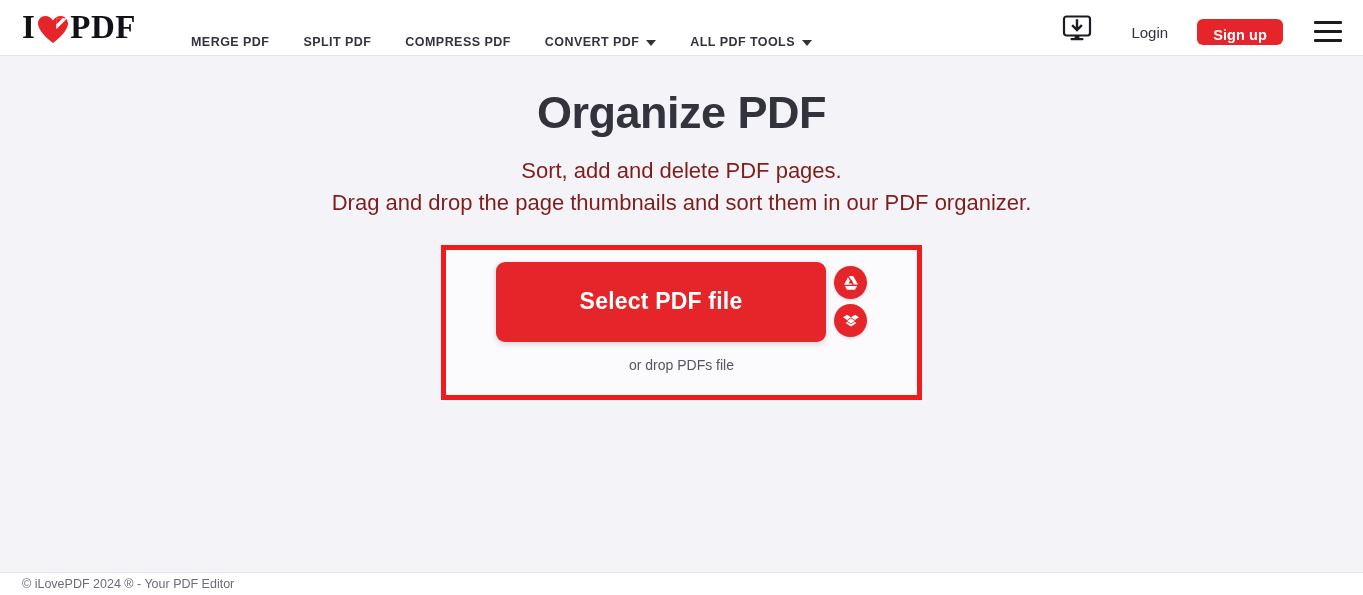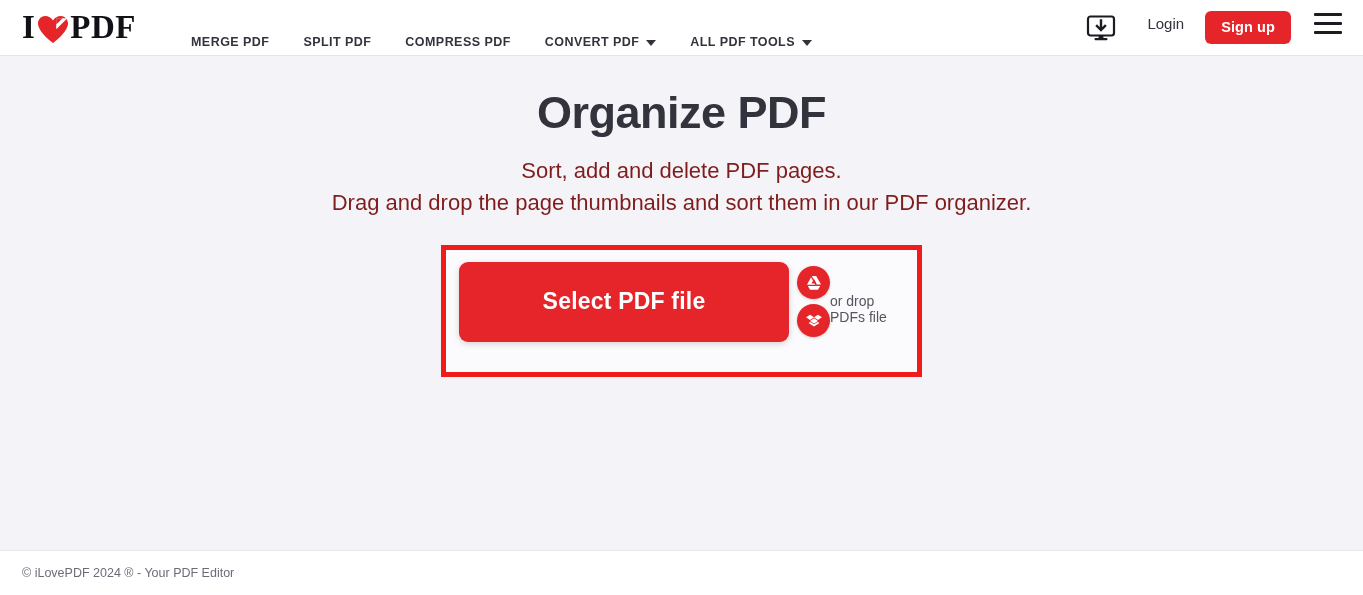"Login" .header-right { align-items: flex-start -> flex-end; gap: 0 -> 8px }
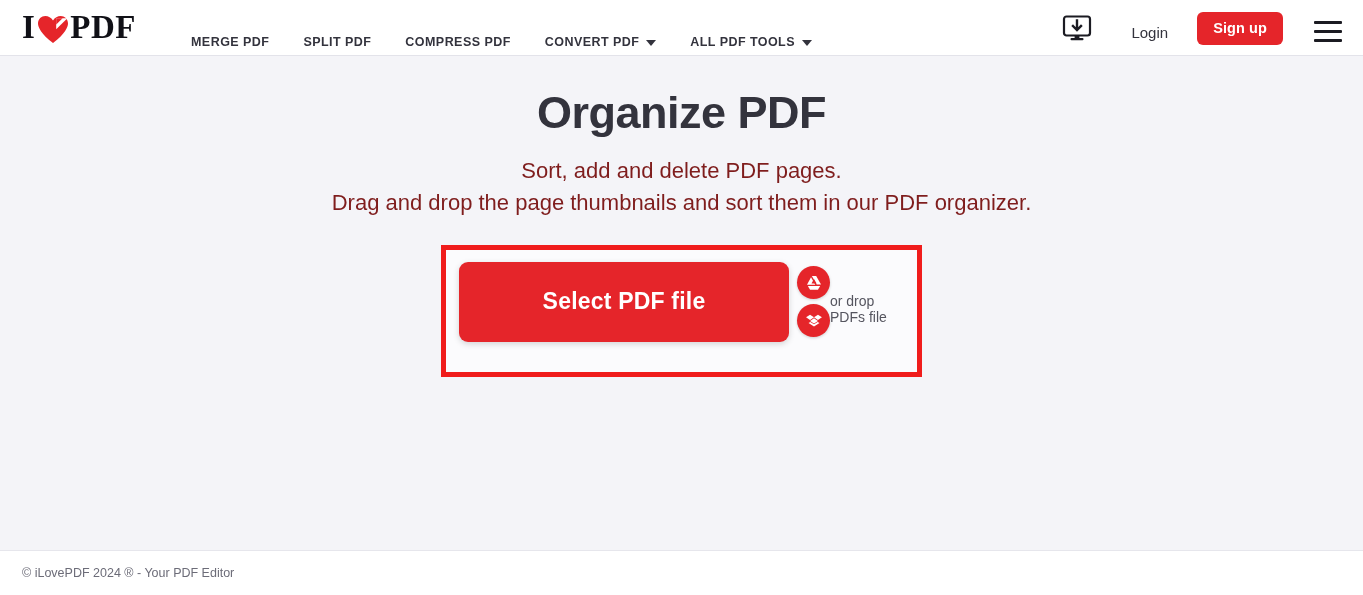"Sign up" .signup-btn { padding: 8px 16px 9px -> 8px 16px 2px }
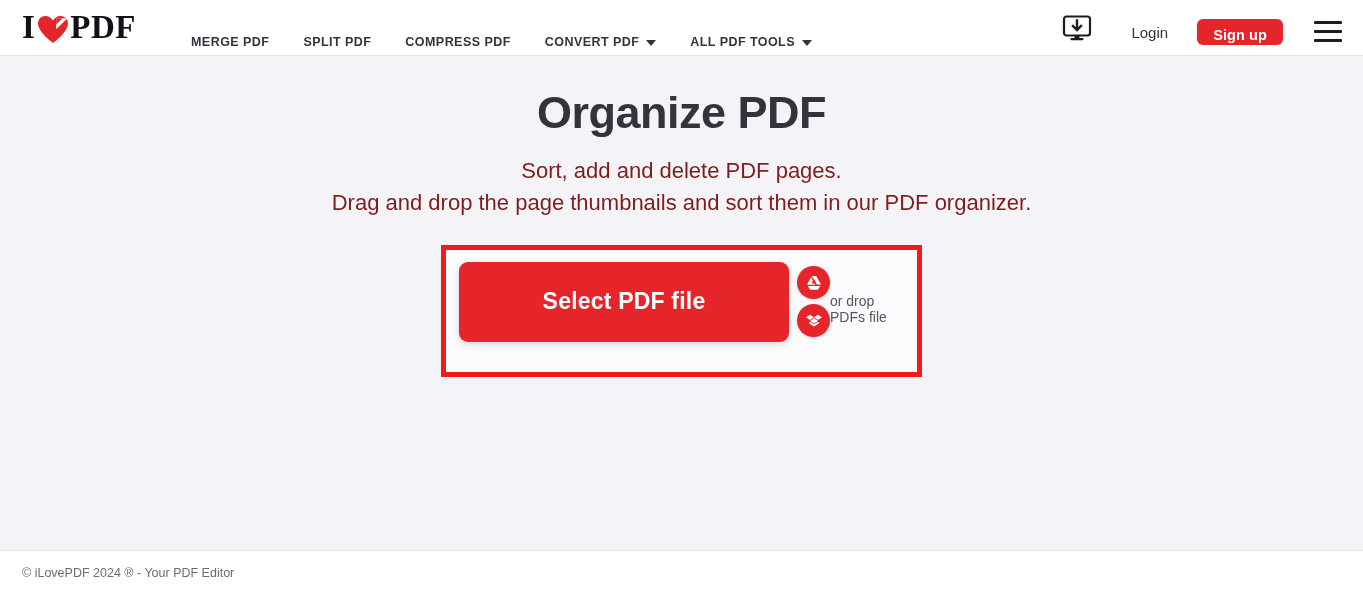"Select PDF file" .upload-annotation { flex-direction: none -> column; padding: 12px 13px 30px -> 12px 13px 22px }
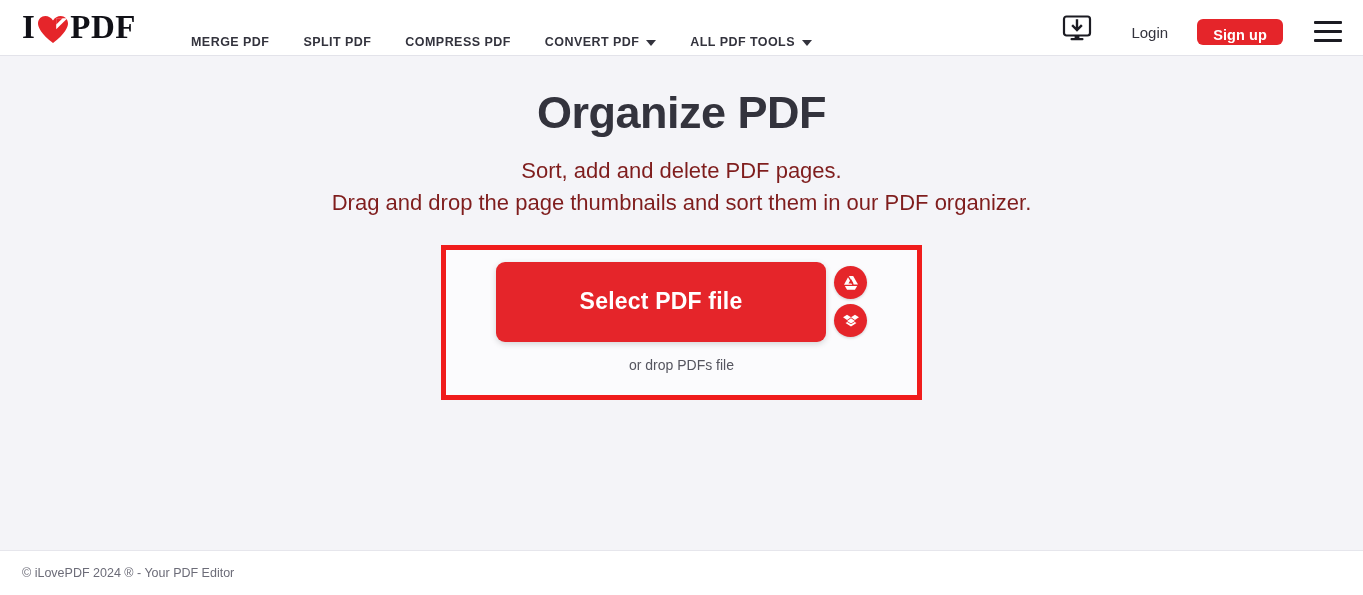"© iLovePDF 2024 ® -" .footer { height: 45px -> 23px }
